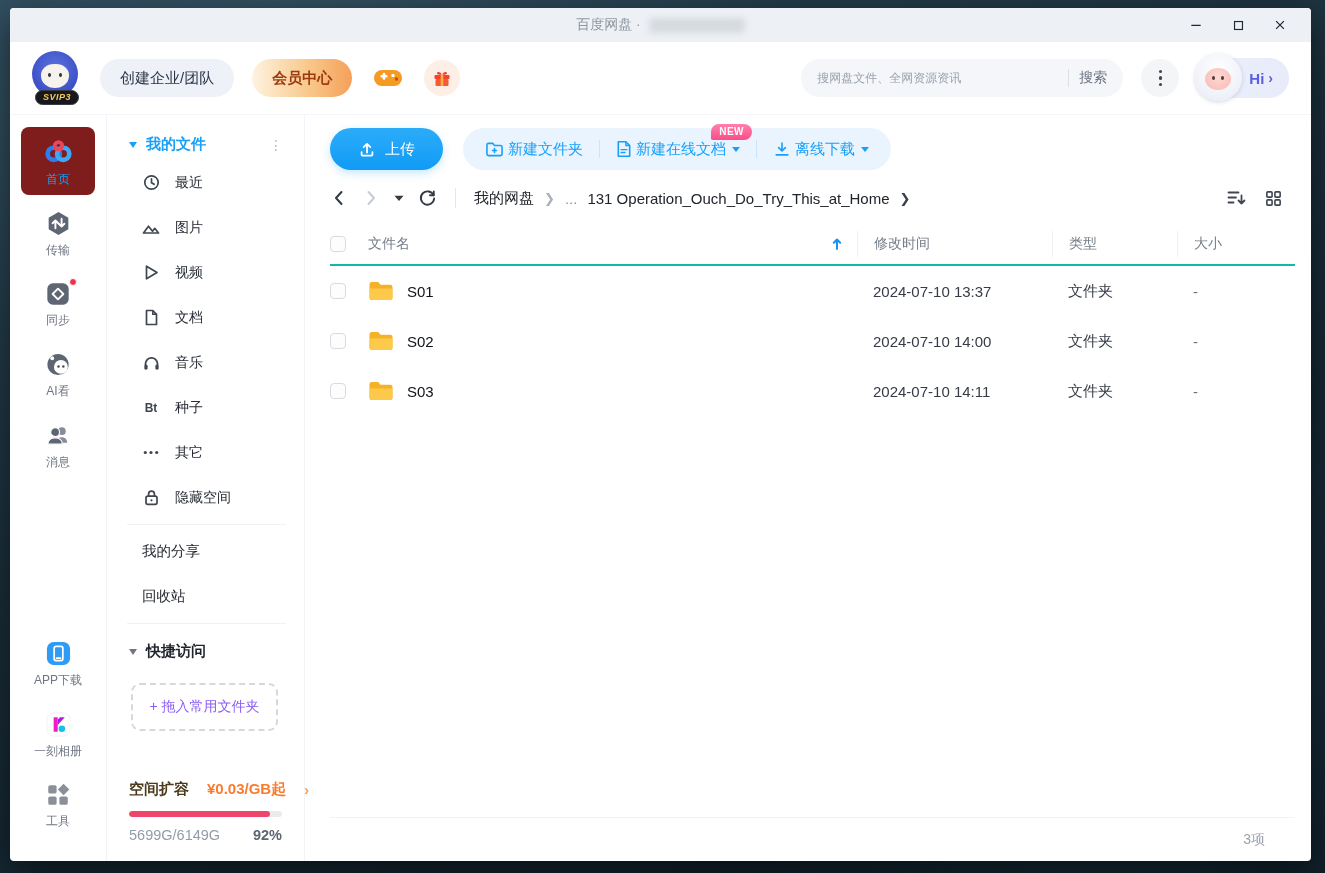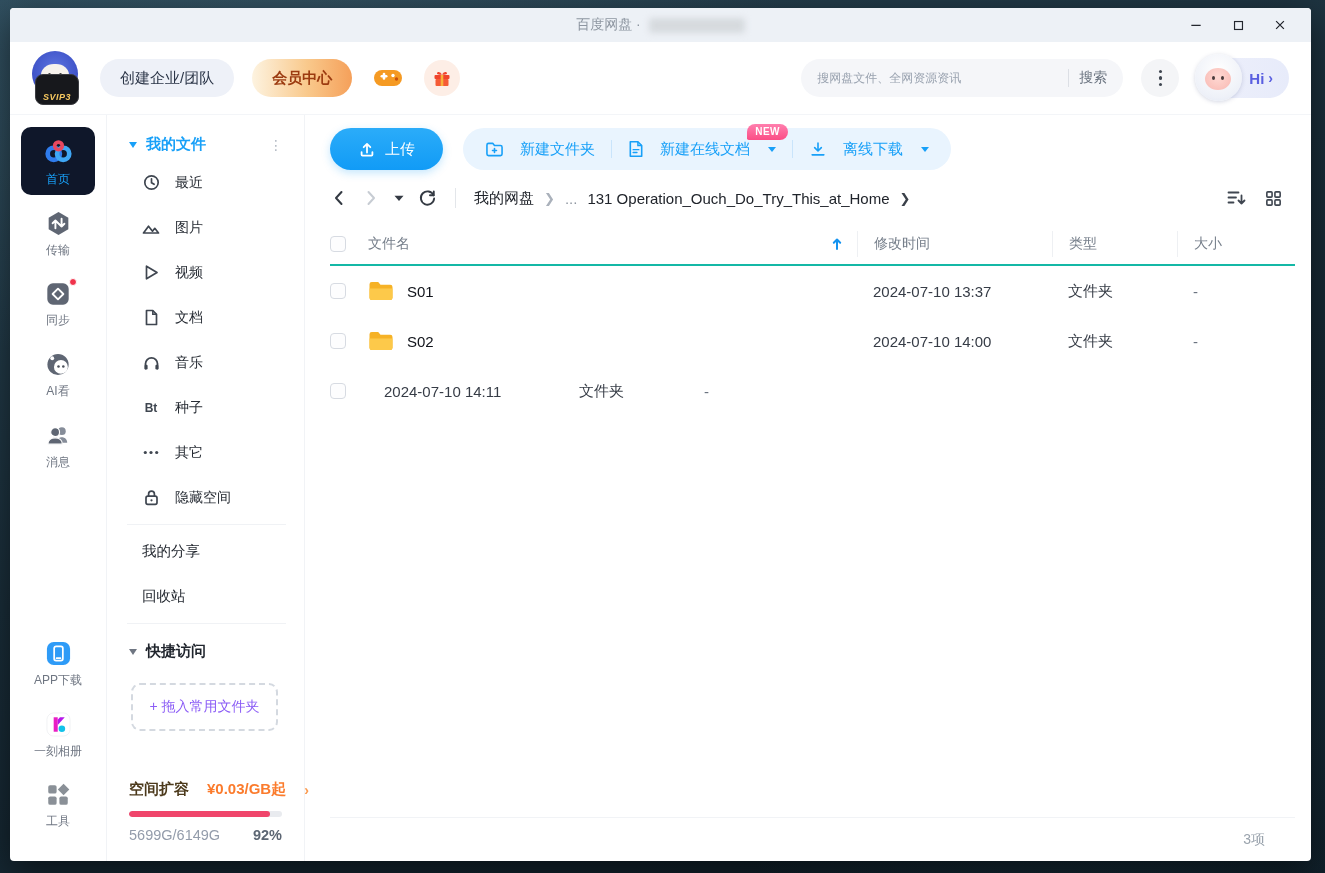"SVIP3" .svip-badge { padding: 17px 7px 2px -> 1px 7px 2px }
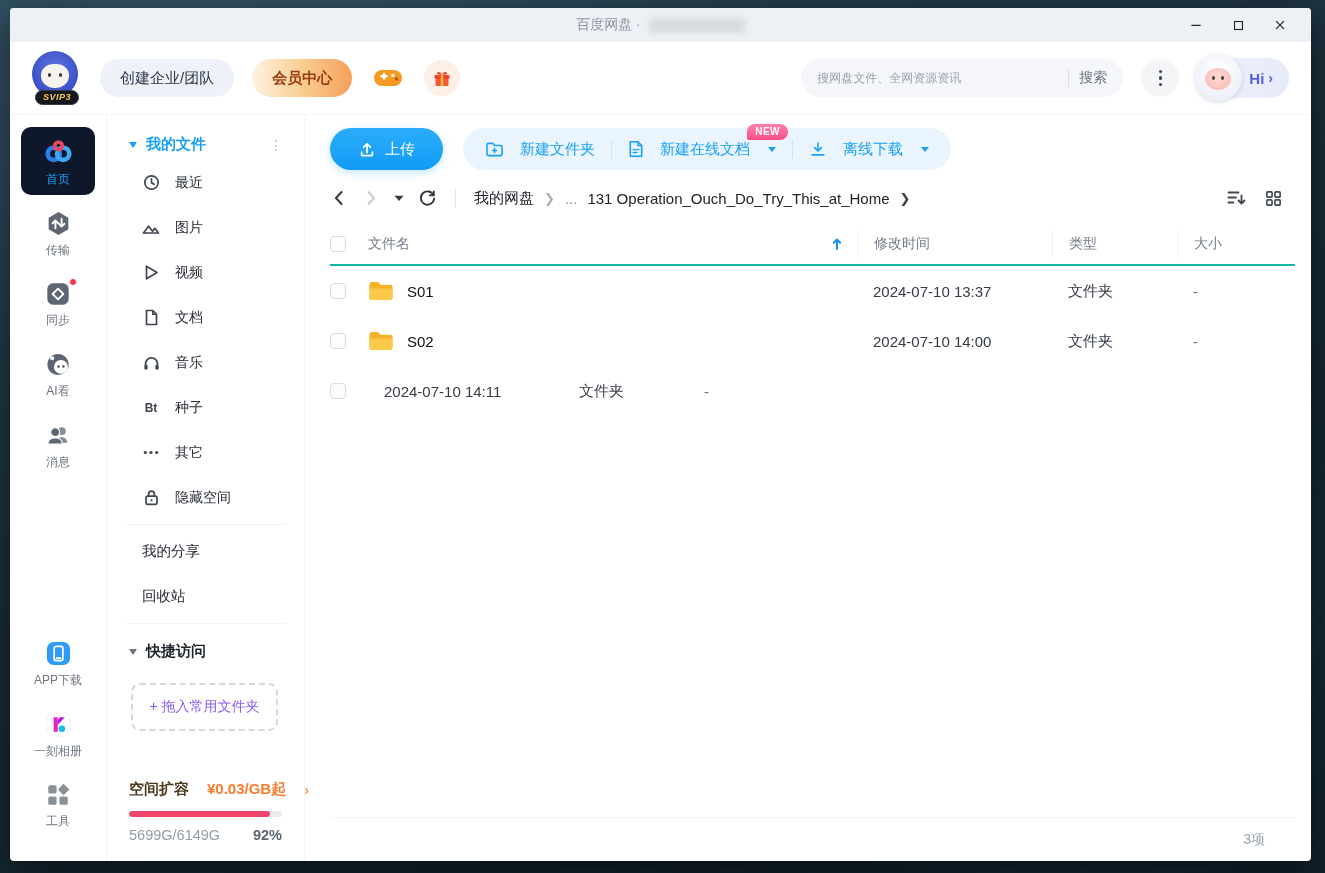"NEW" .tool-item { gap: 16px -> 4px }
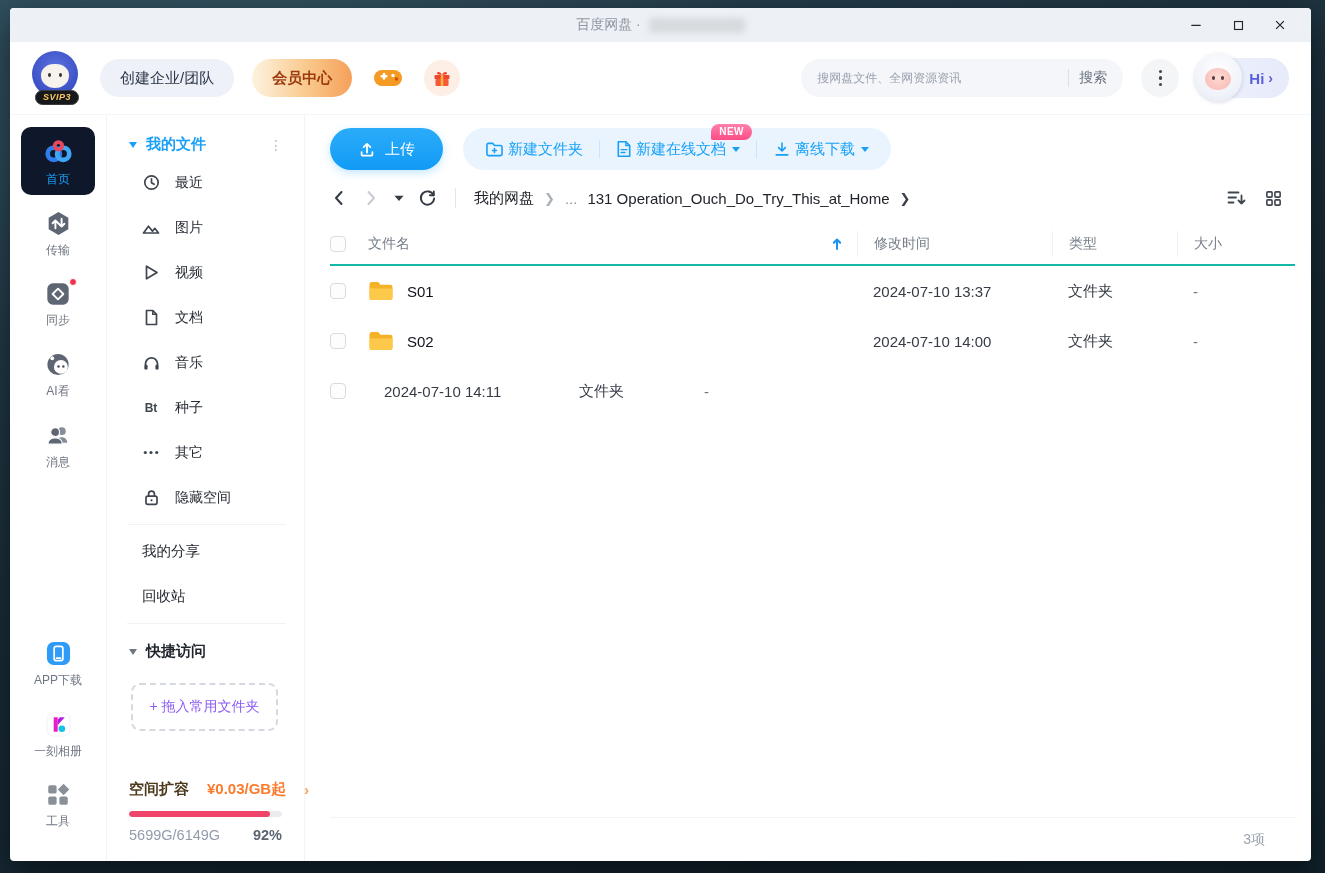"首页" .rail-item.active { background: #0f172a -> #7f1d1d; border-radius: none -> 8px }
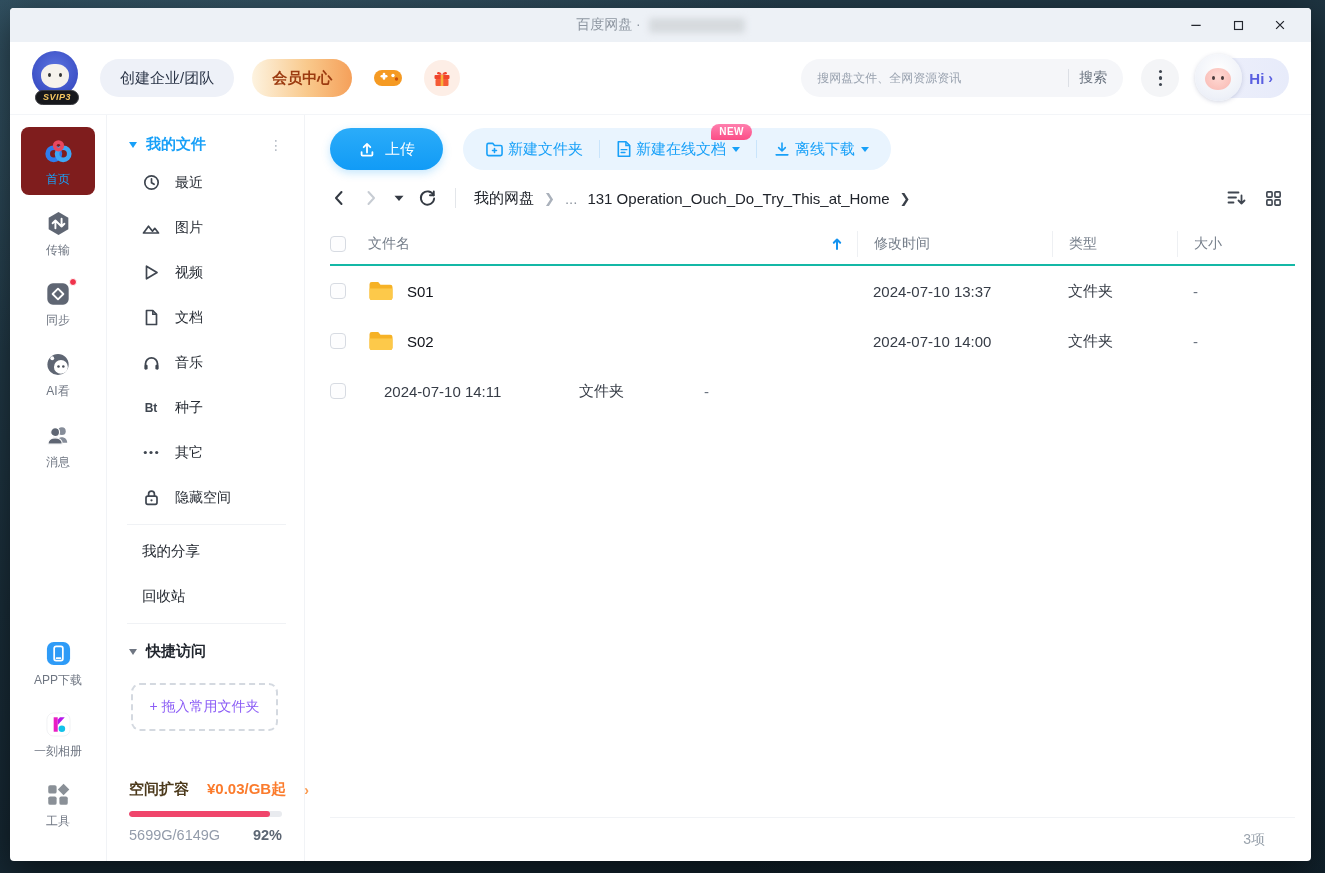"S03" div.col-name { html: none -> <div> <svg> <path></path> <path></path> </svg> <span>S03</span> </div> }
